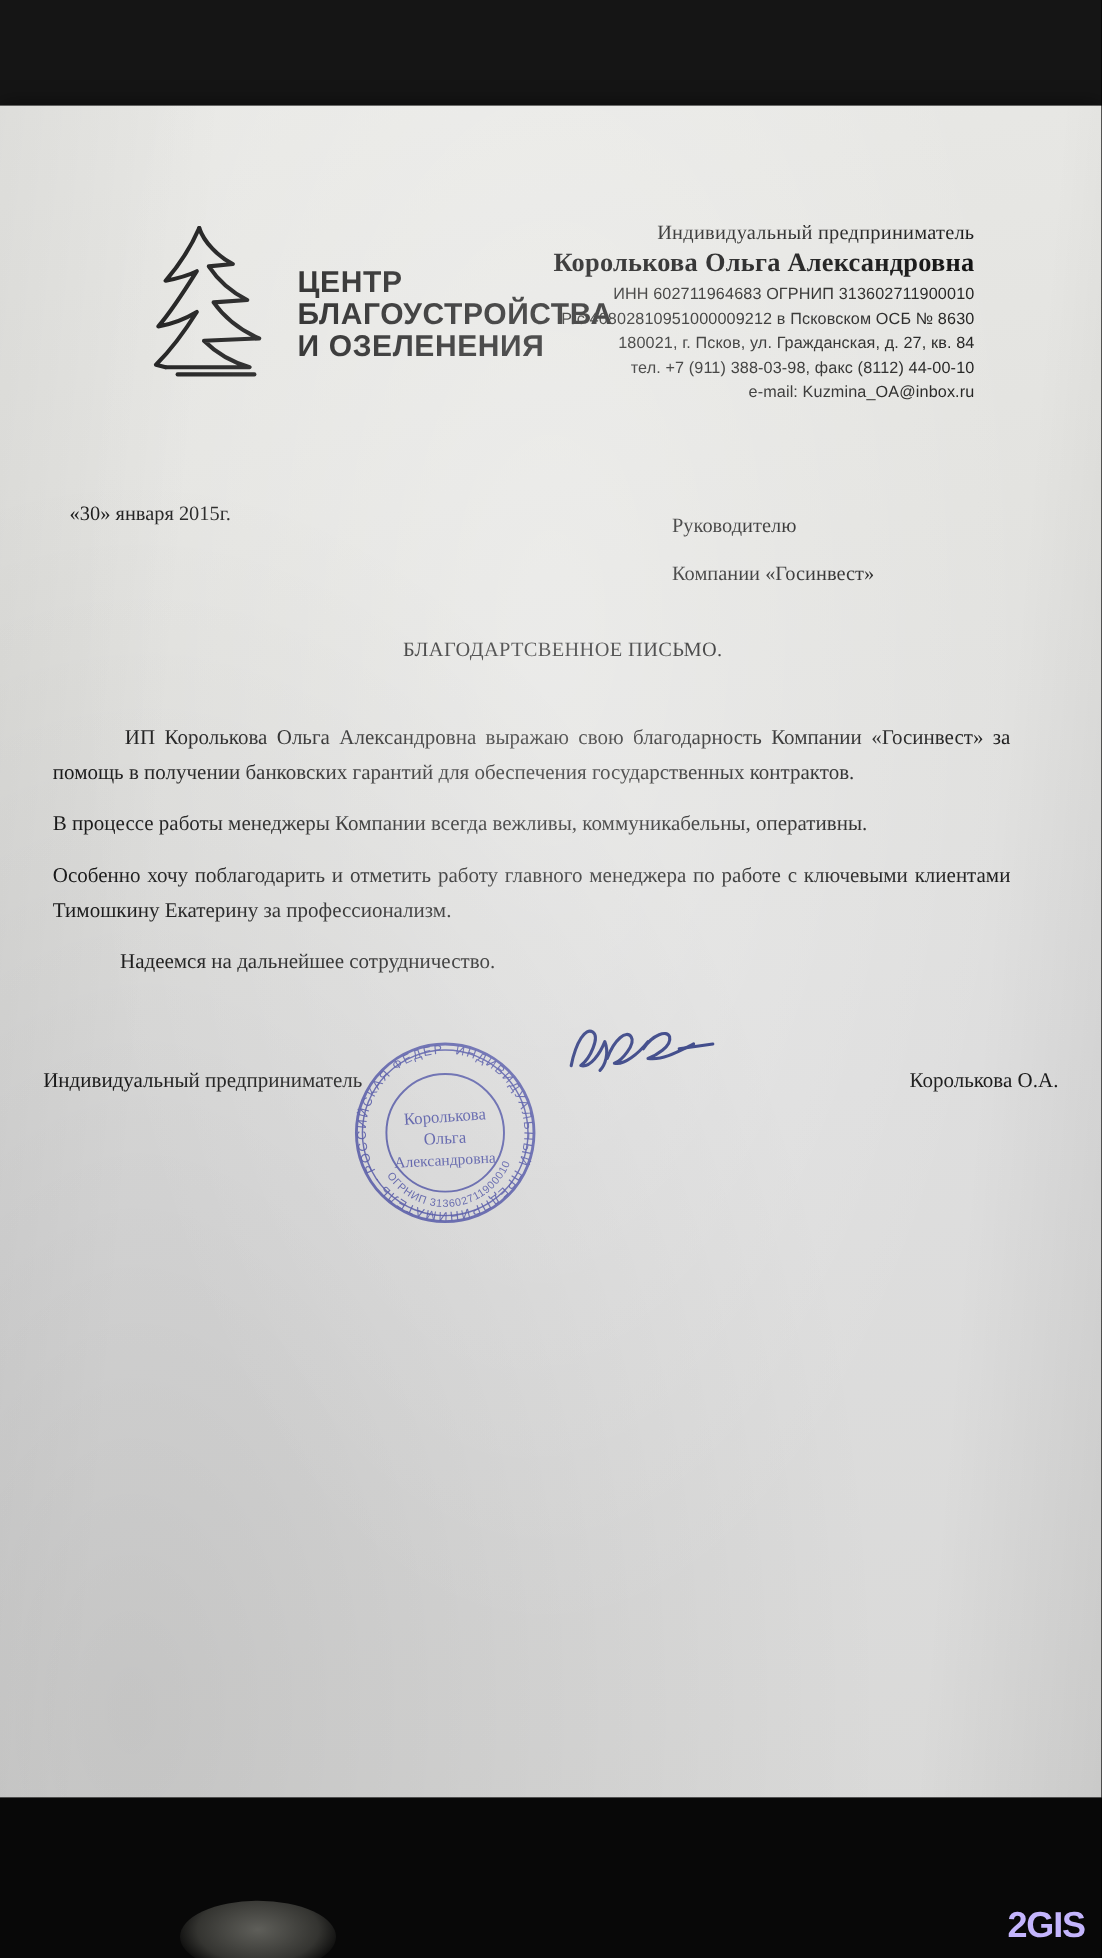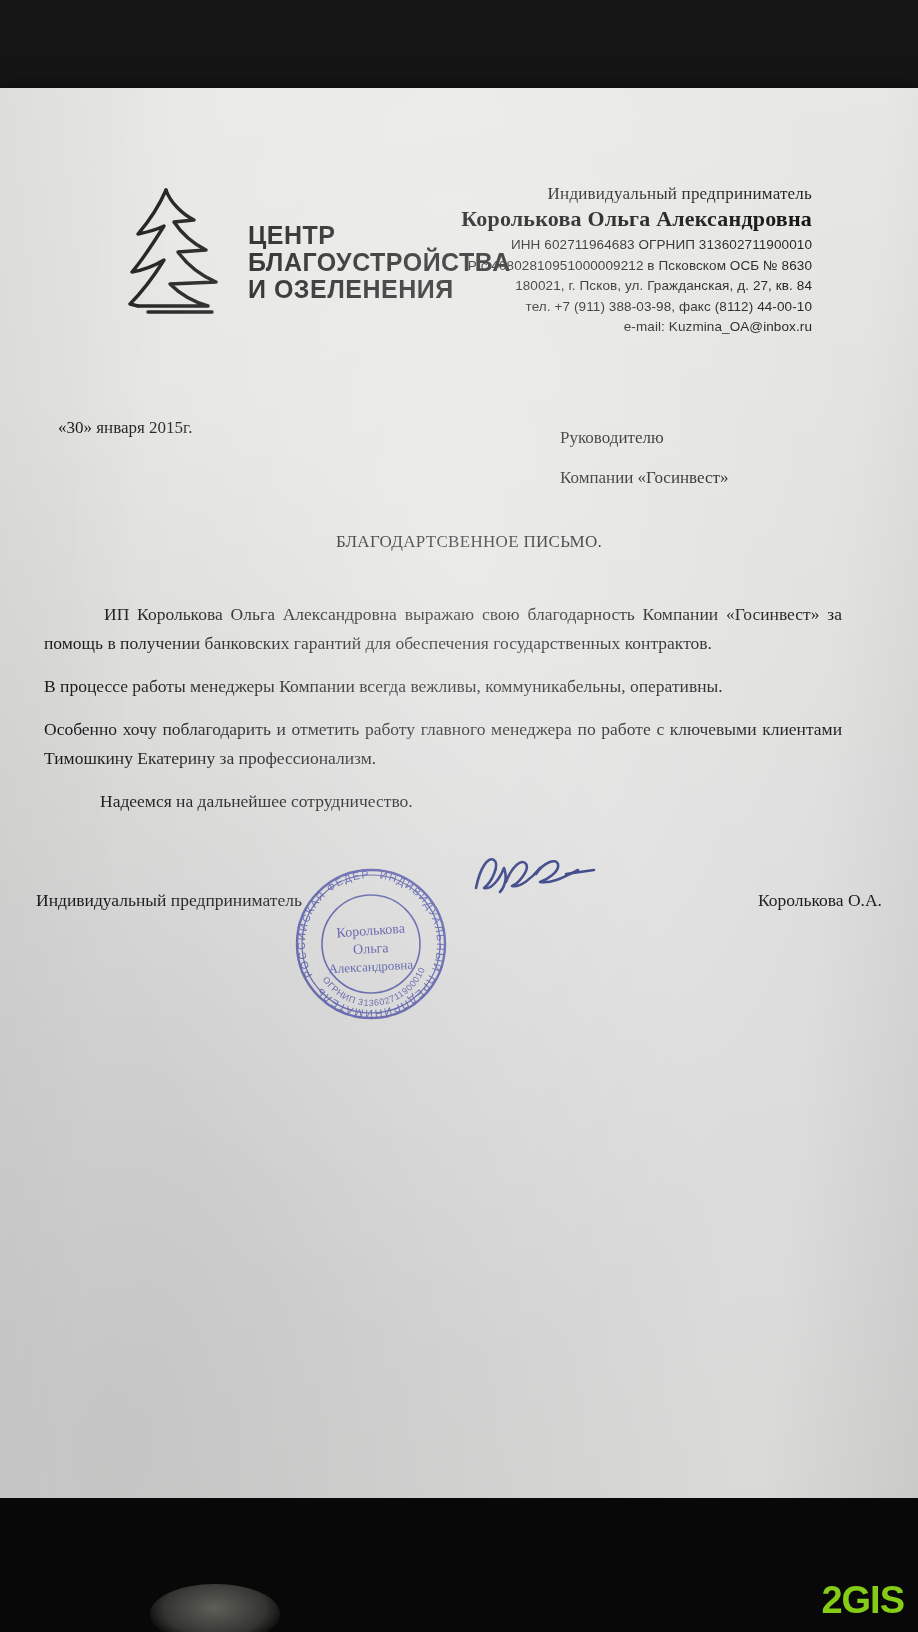"2GIS" .watermark { color: #84cc16 -> #c4b5fd; font-size: 38px -> 30px }
